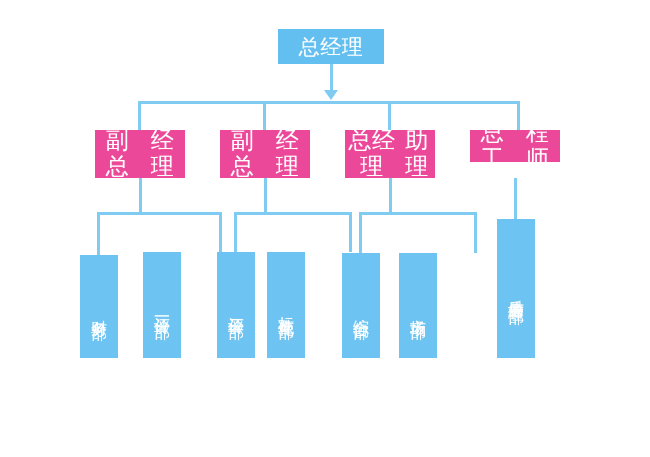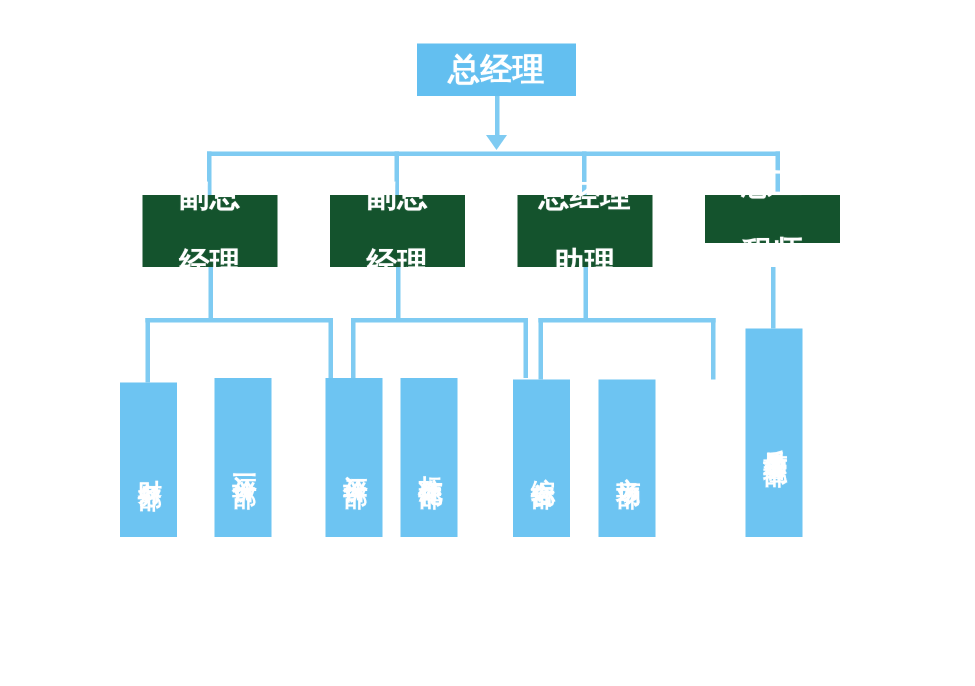"总经理" .node { font-weight: bold -> normal }
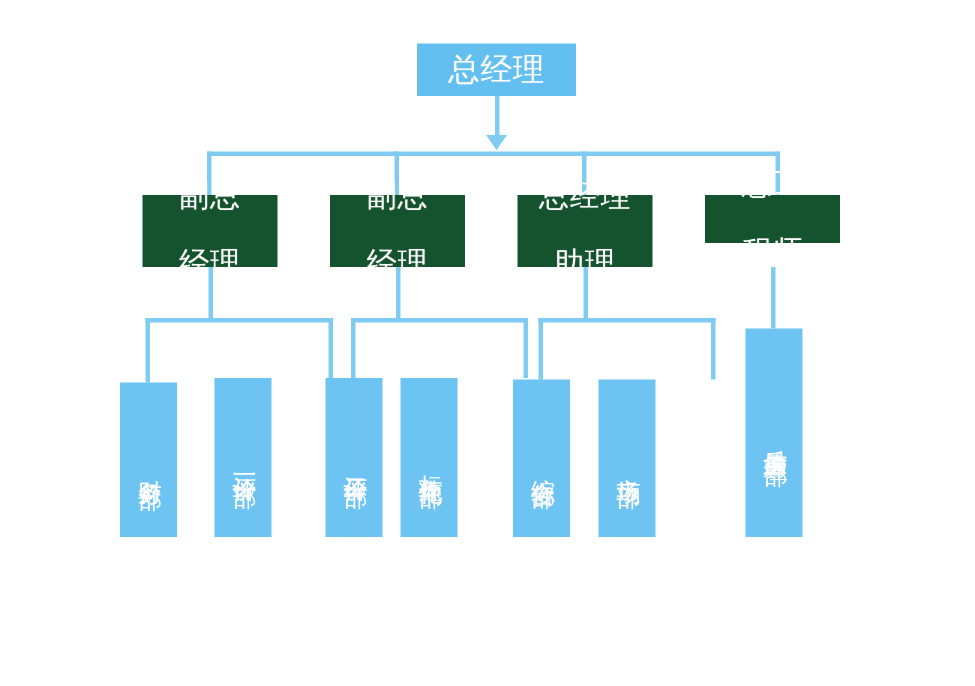"副总" .node.level2 { background: #14532d -> #ec4899; flex-direction: column -> none; font-size: 20px -> 23px }
